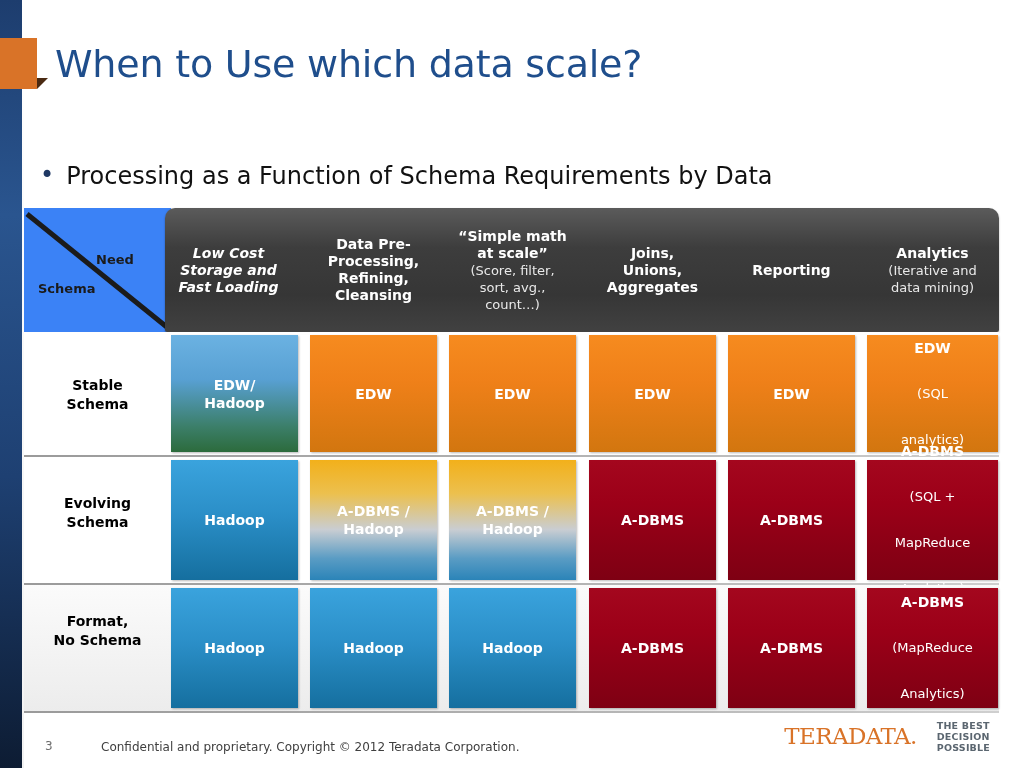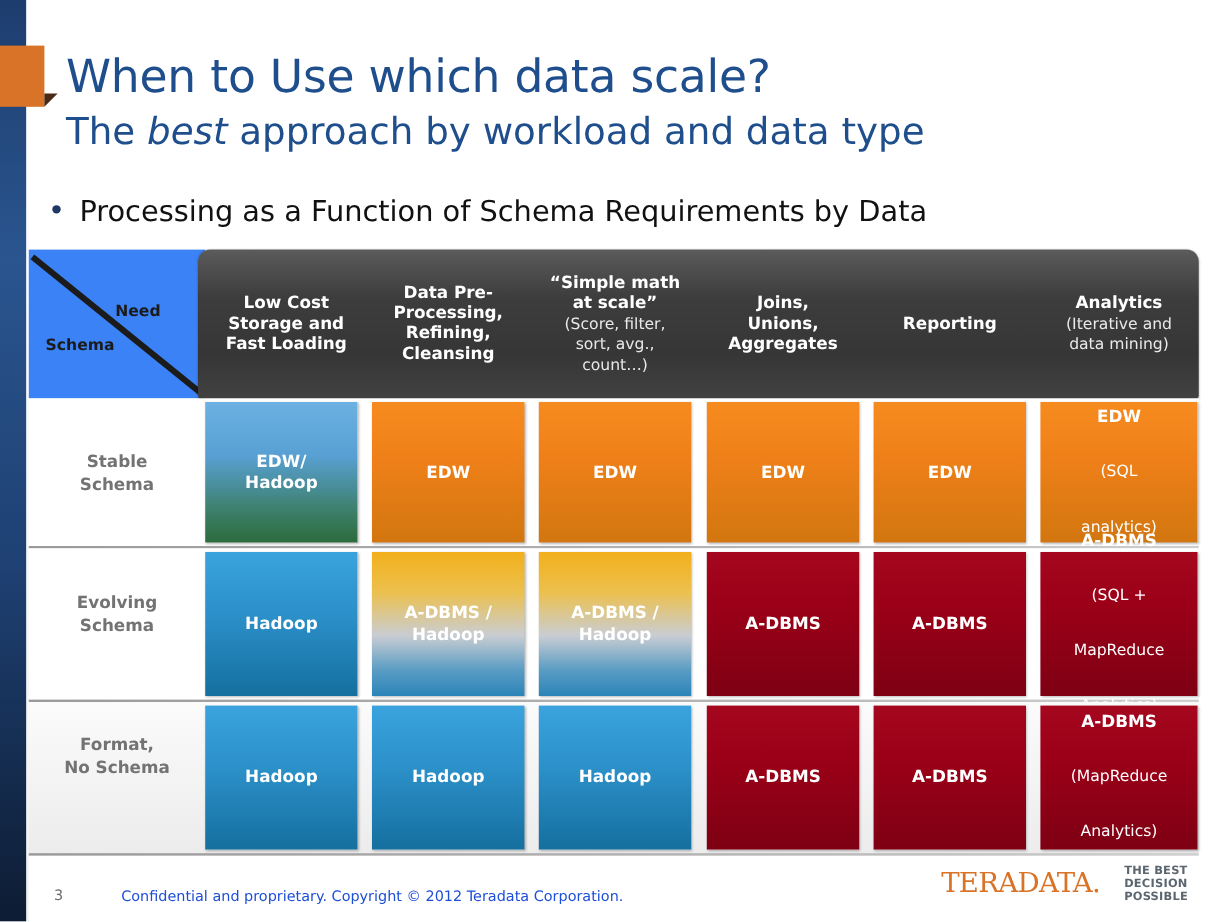"The best approach by workload" div.title-sub { html: <div><span>The </span><i>best</i><span> approach by workload and data type</span></div> -> none }
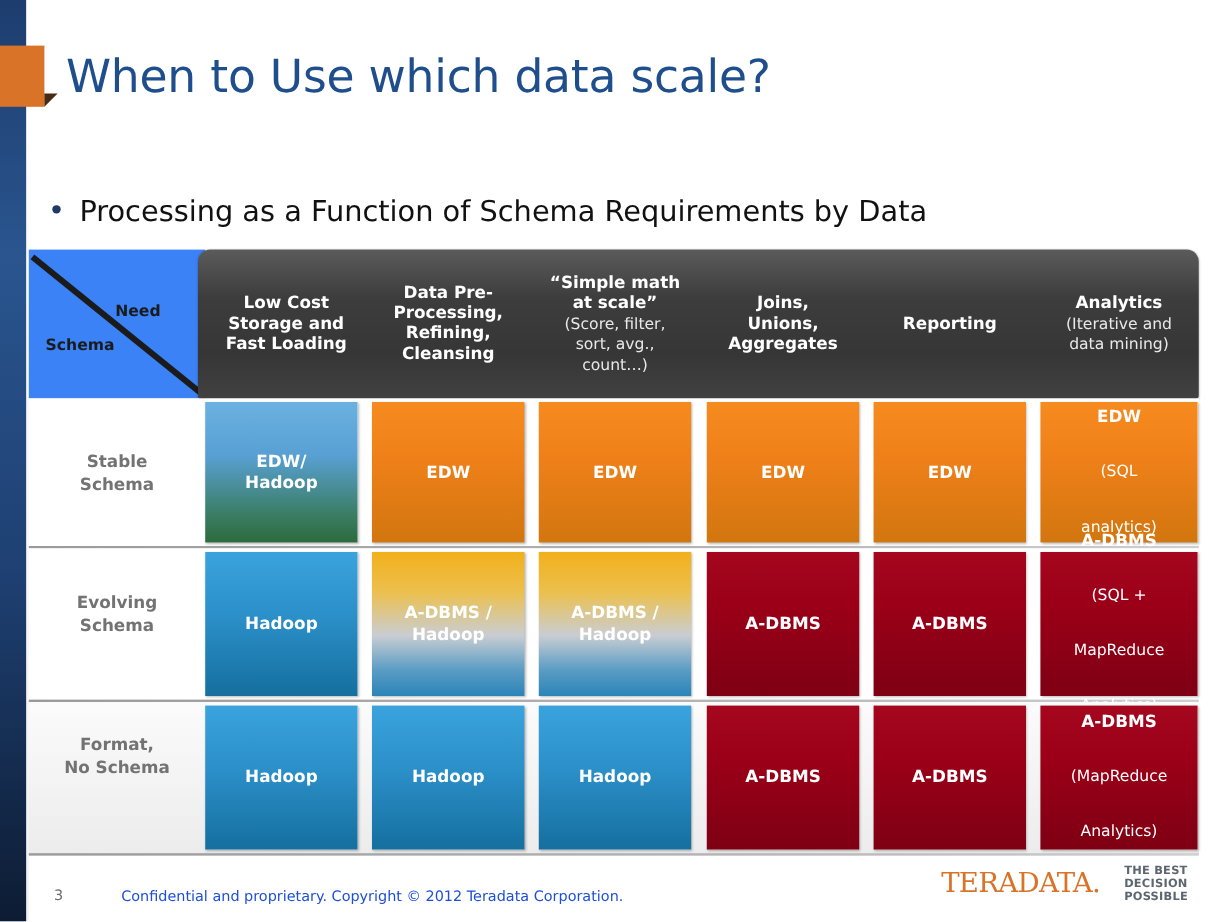"Low Cost" div.hcell { font-style: none -> italic; left: 151px -> 141px }
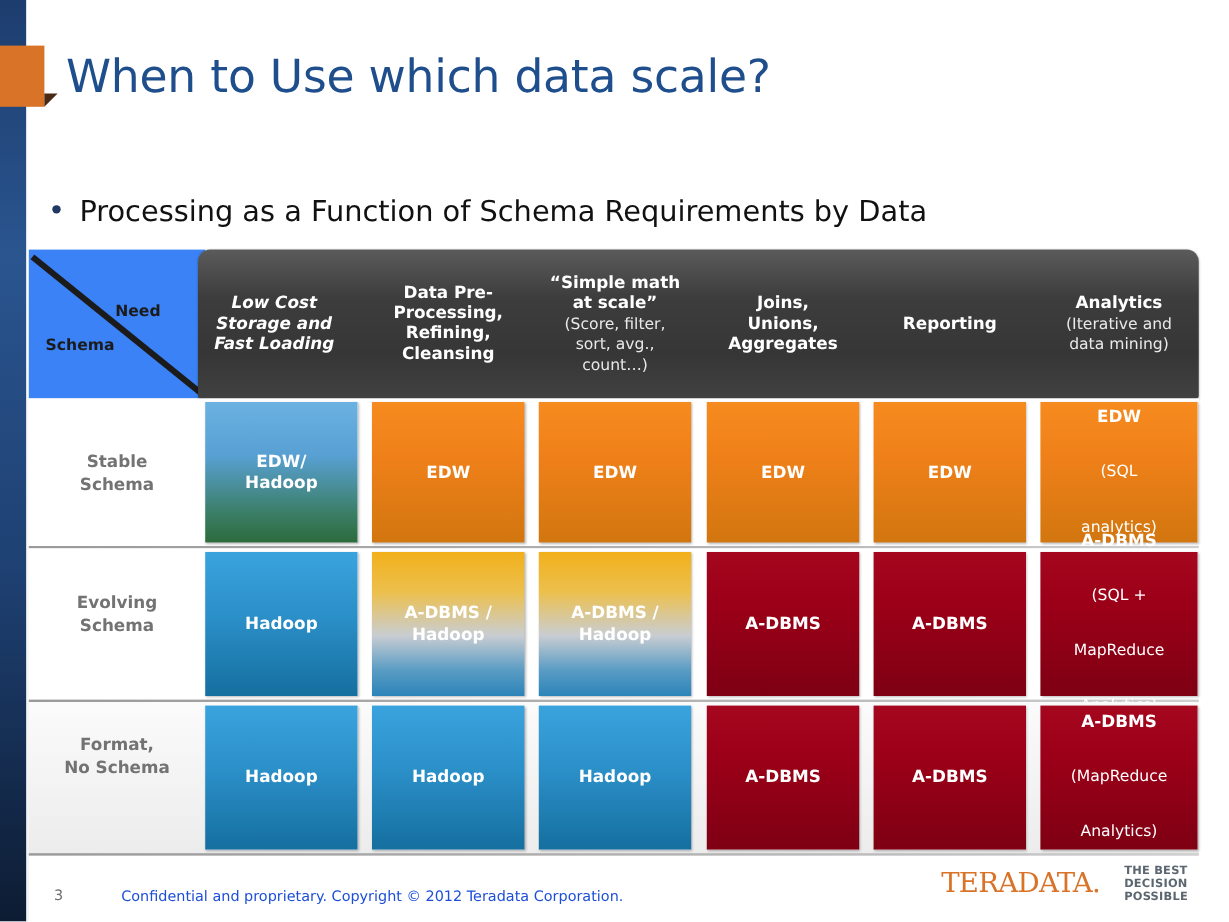"Stable" .rowlabel { color: #737373 -> #000000 }
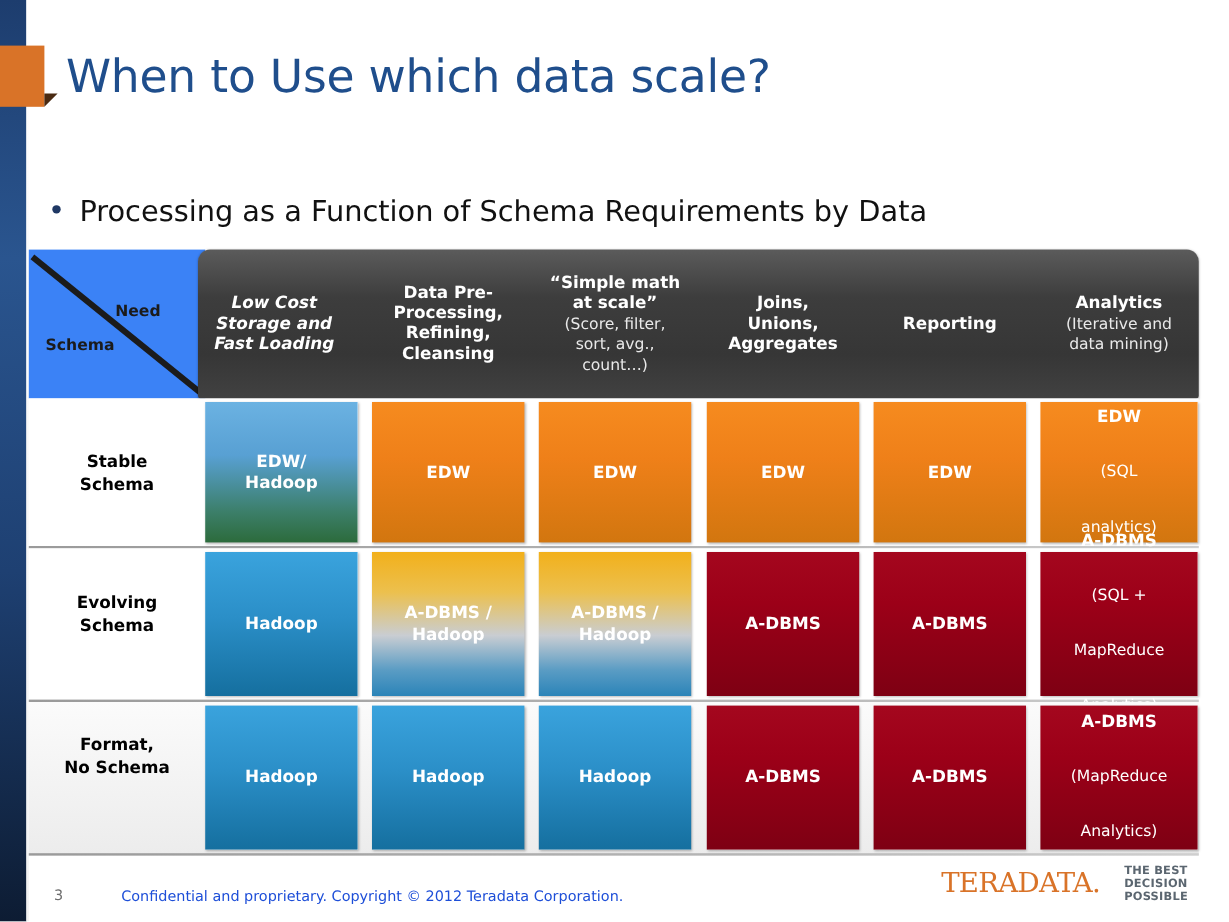"Confidential and proprietary. Copyright" .footer-text { color: #1d4ed8 -> #404040 }
